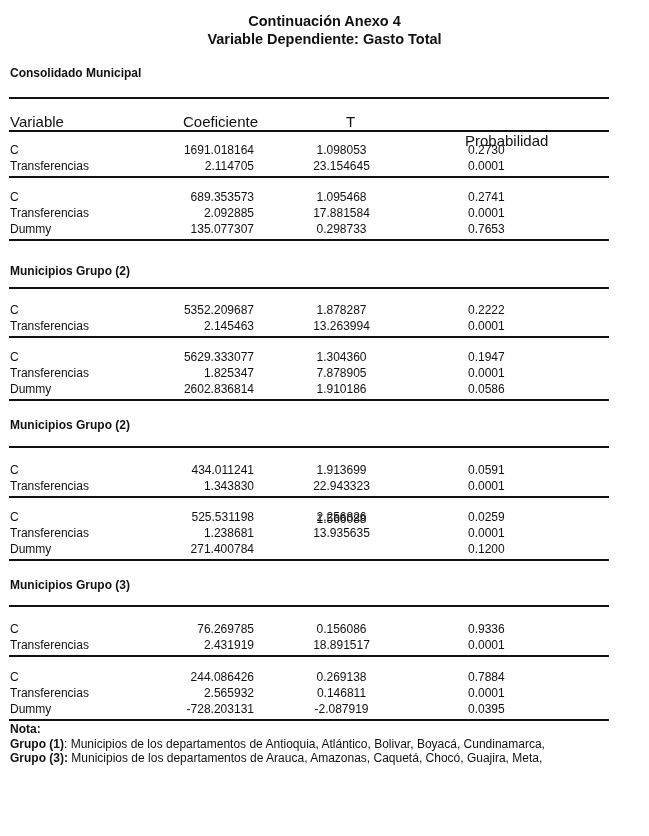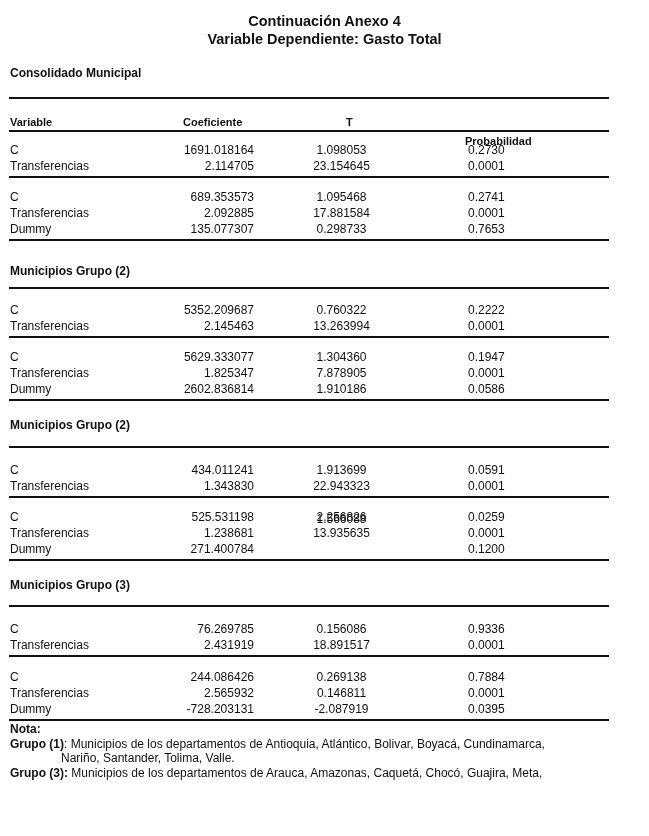"Variable" .hdr { font-size: 11px -> 15px; font-weight: bold -> normal }
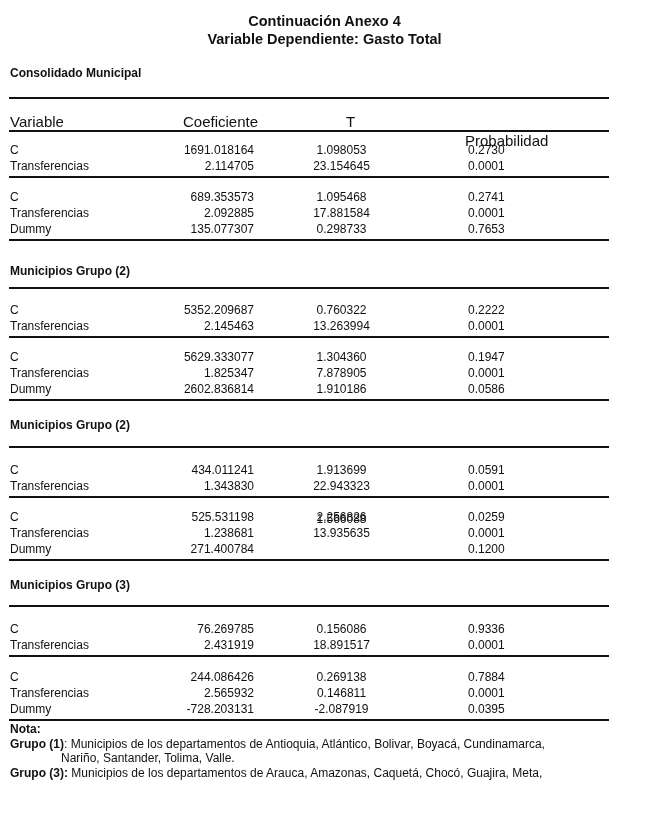"0.760322" div.cell { text: 0.760322 -> 1.878287 }
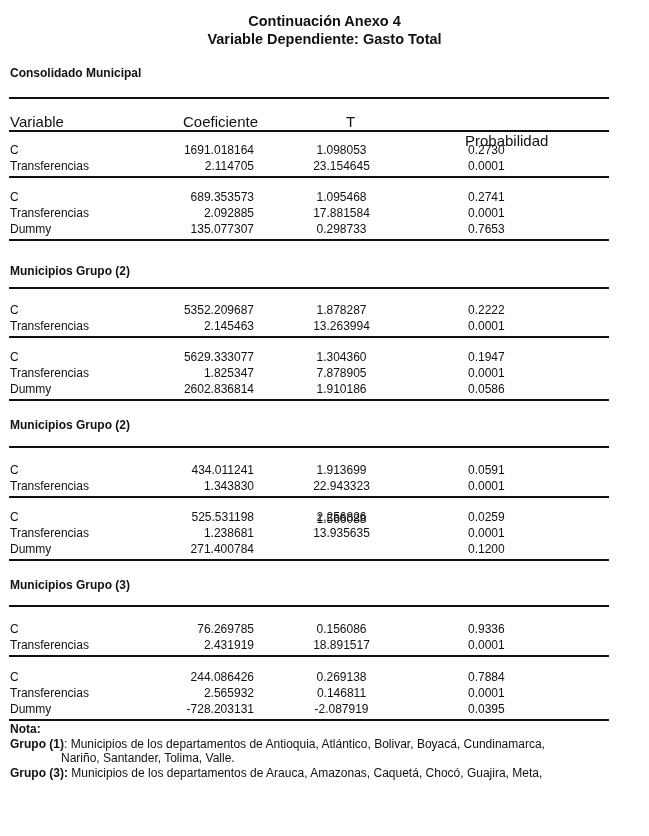"Nariño, Santander, Tolima, Valle." span.indent { html: <span>Nariño, Santander, Tolima, Valle.</span> -> none }
